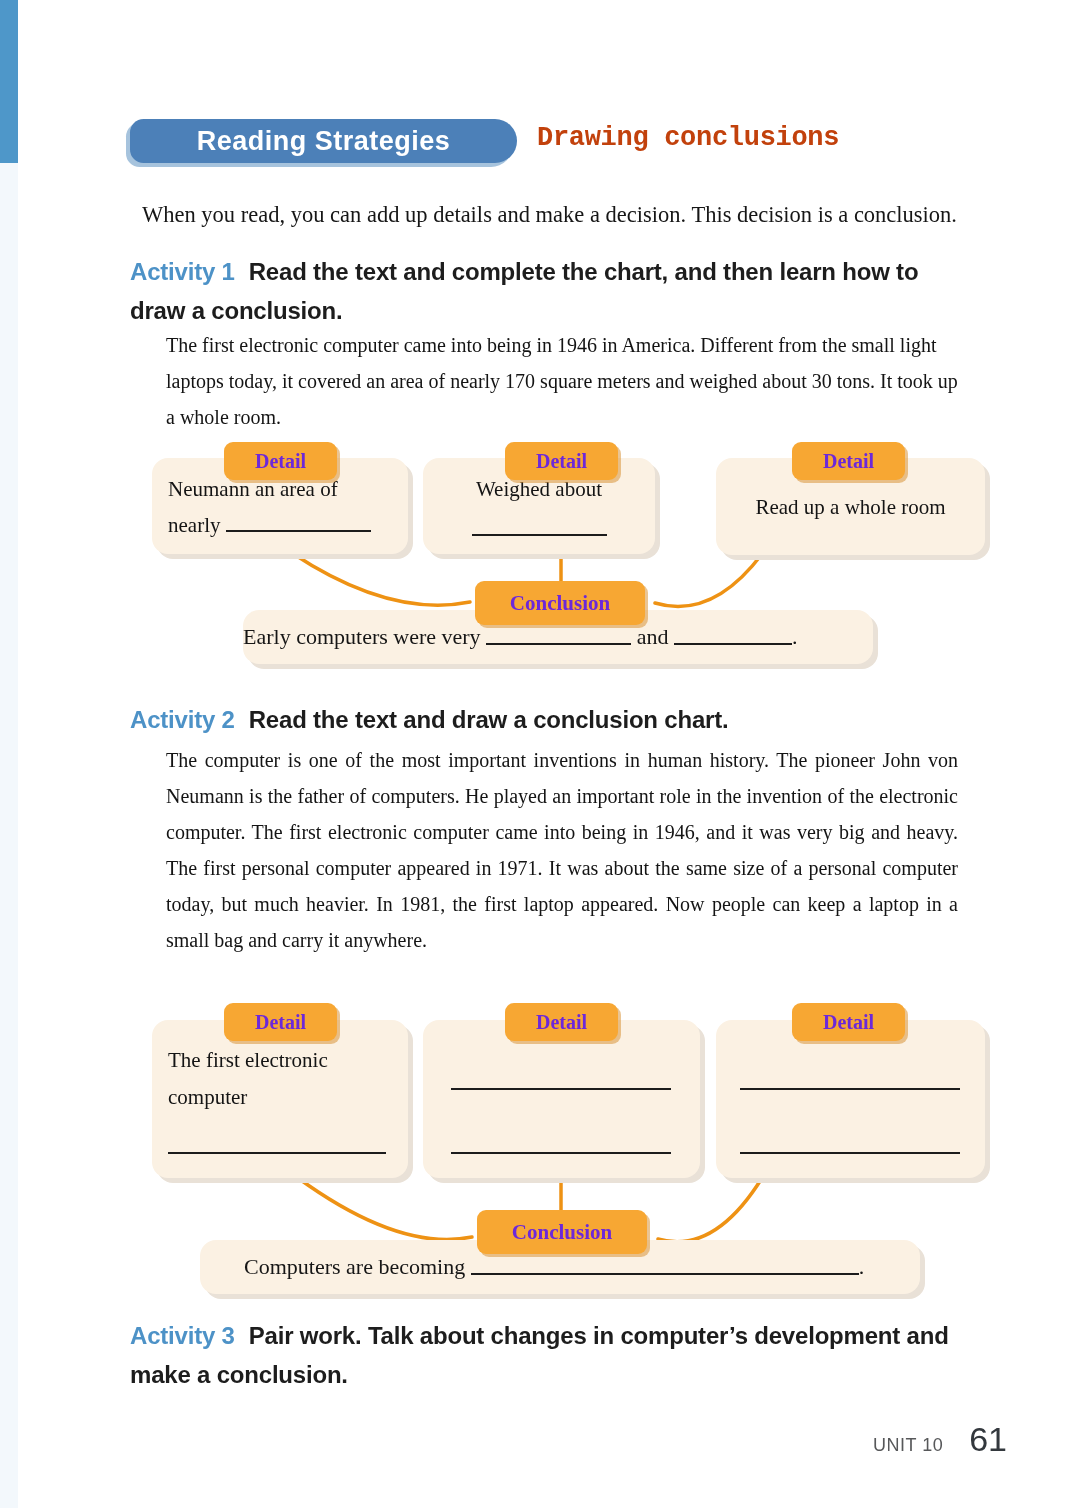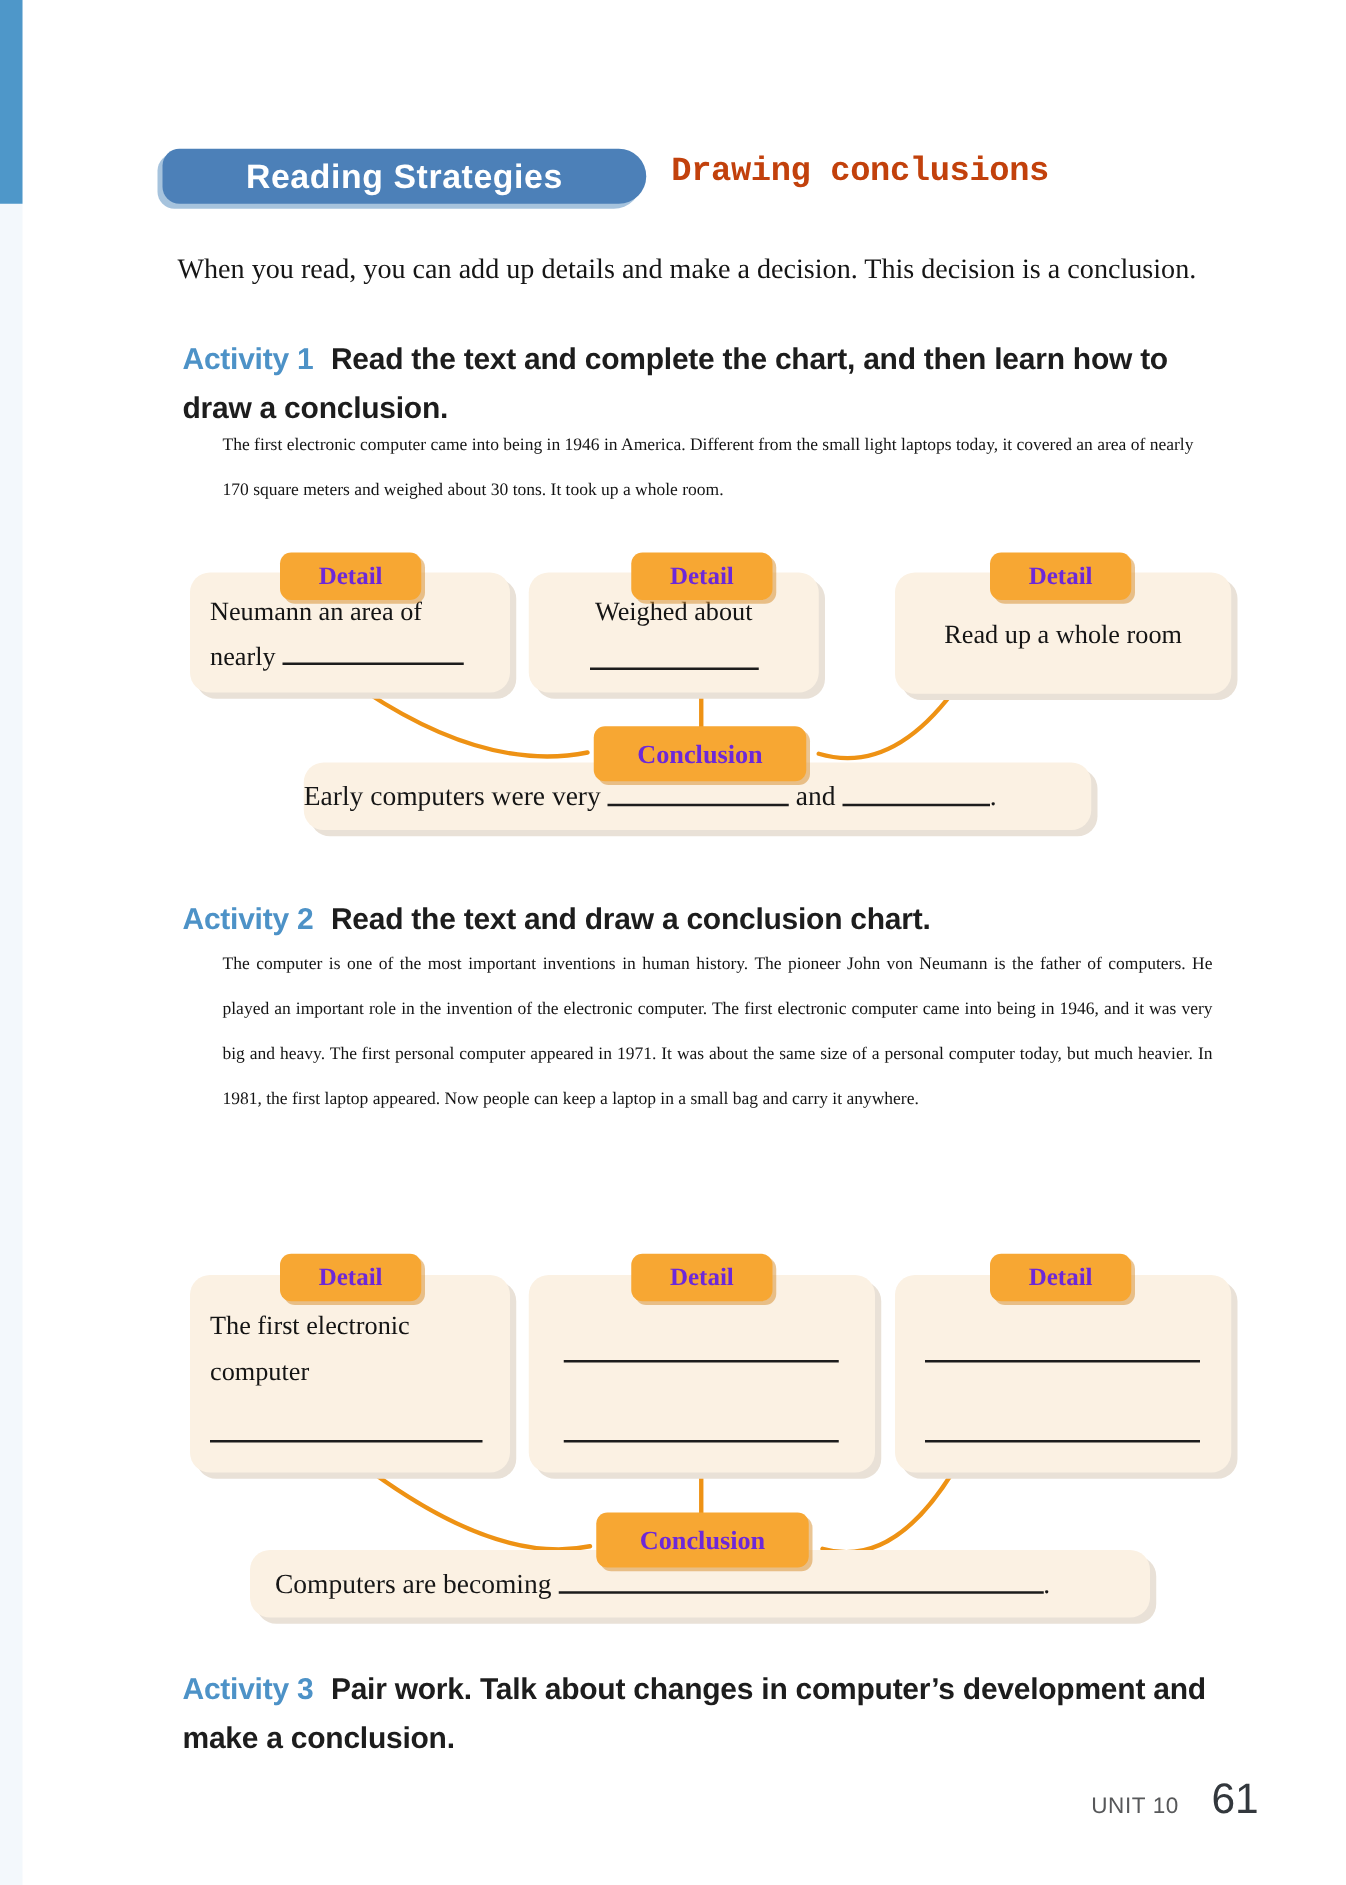"Activity 1 Read the text" .activity-heading { margin: 16px -> 0 }
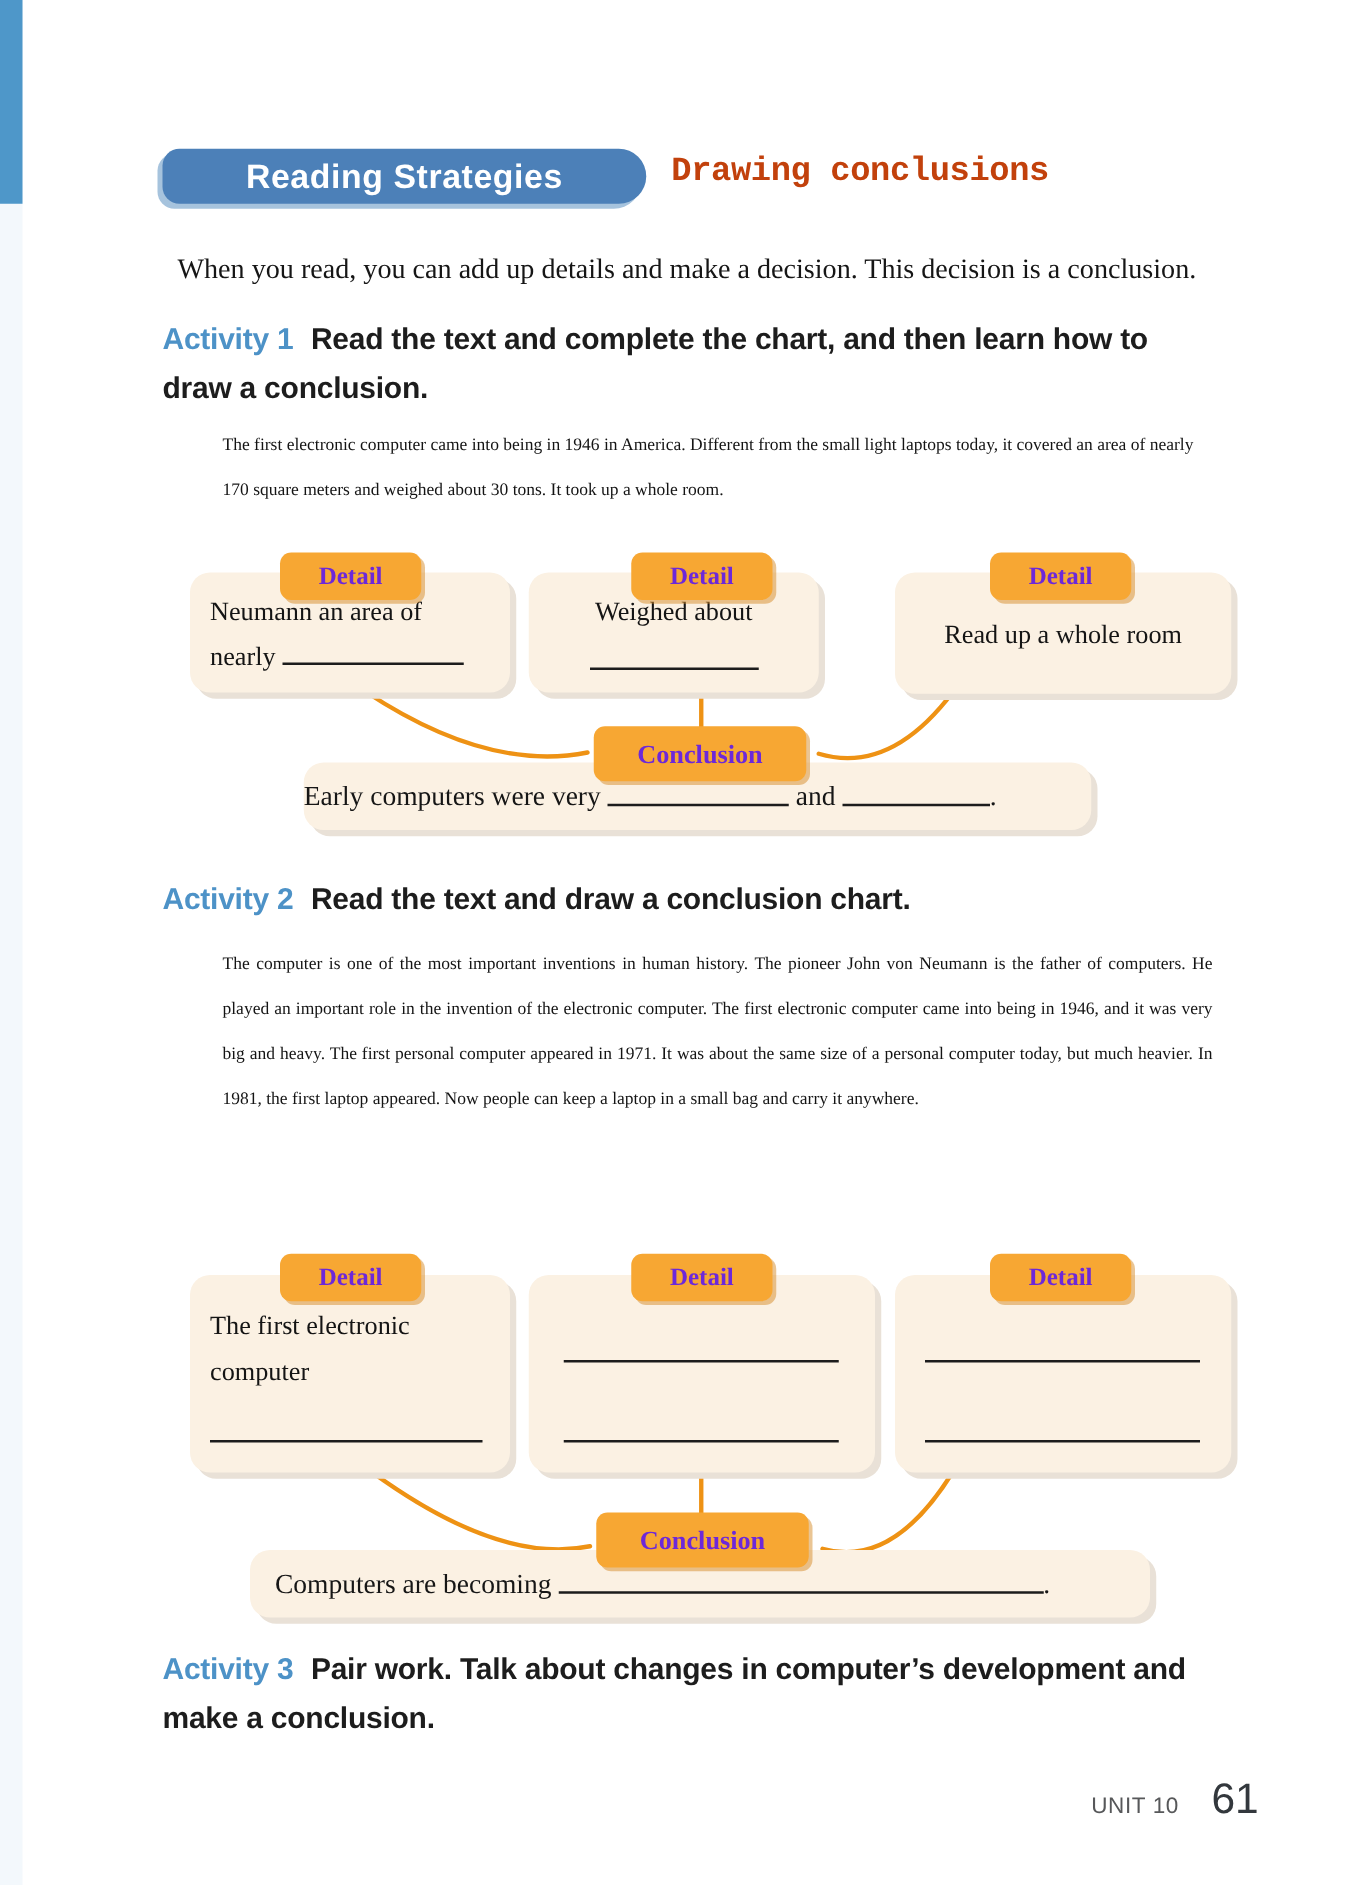"The first electronic computer came" .passage { font-size: 14px -> 20px; margin: 12px -> 0 }
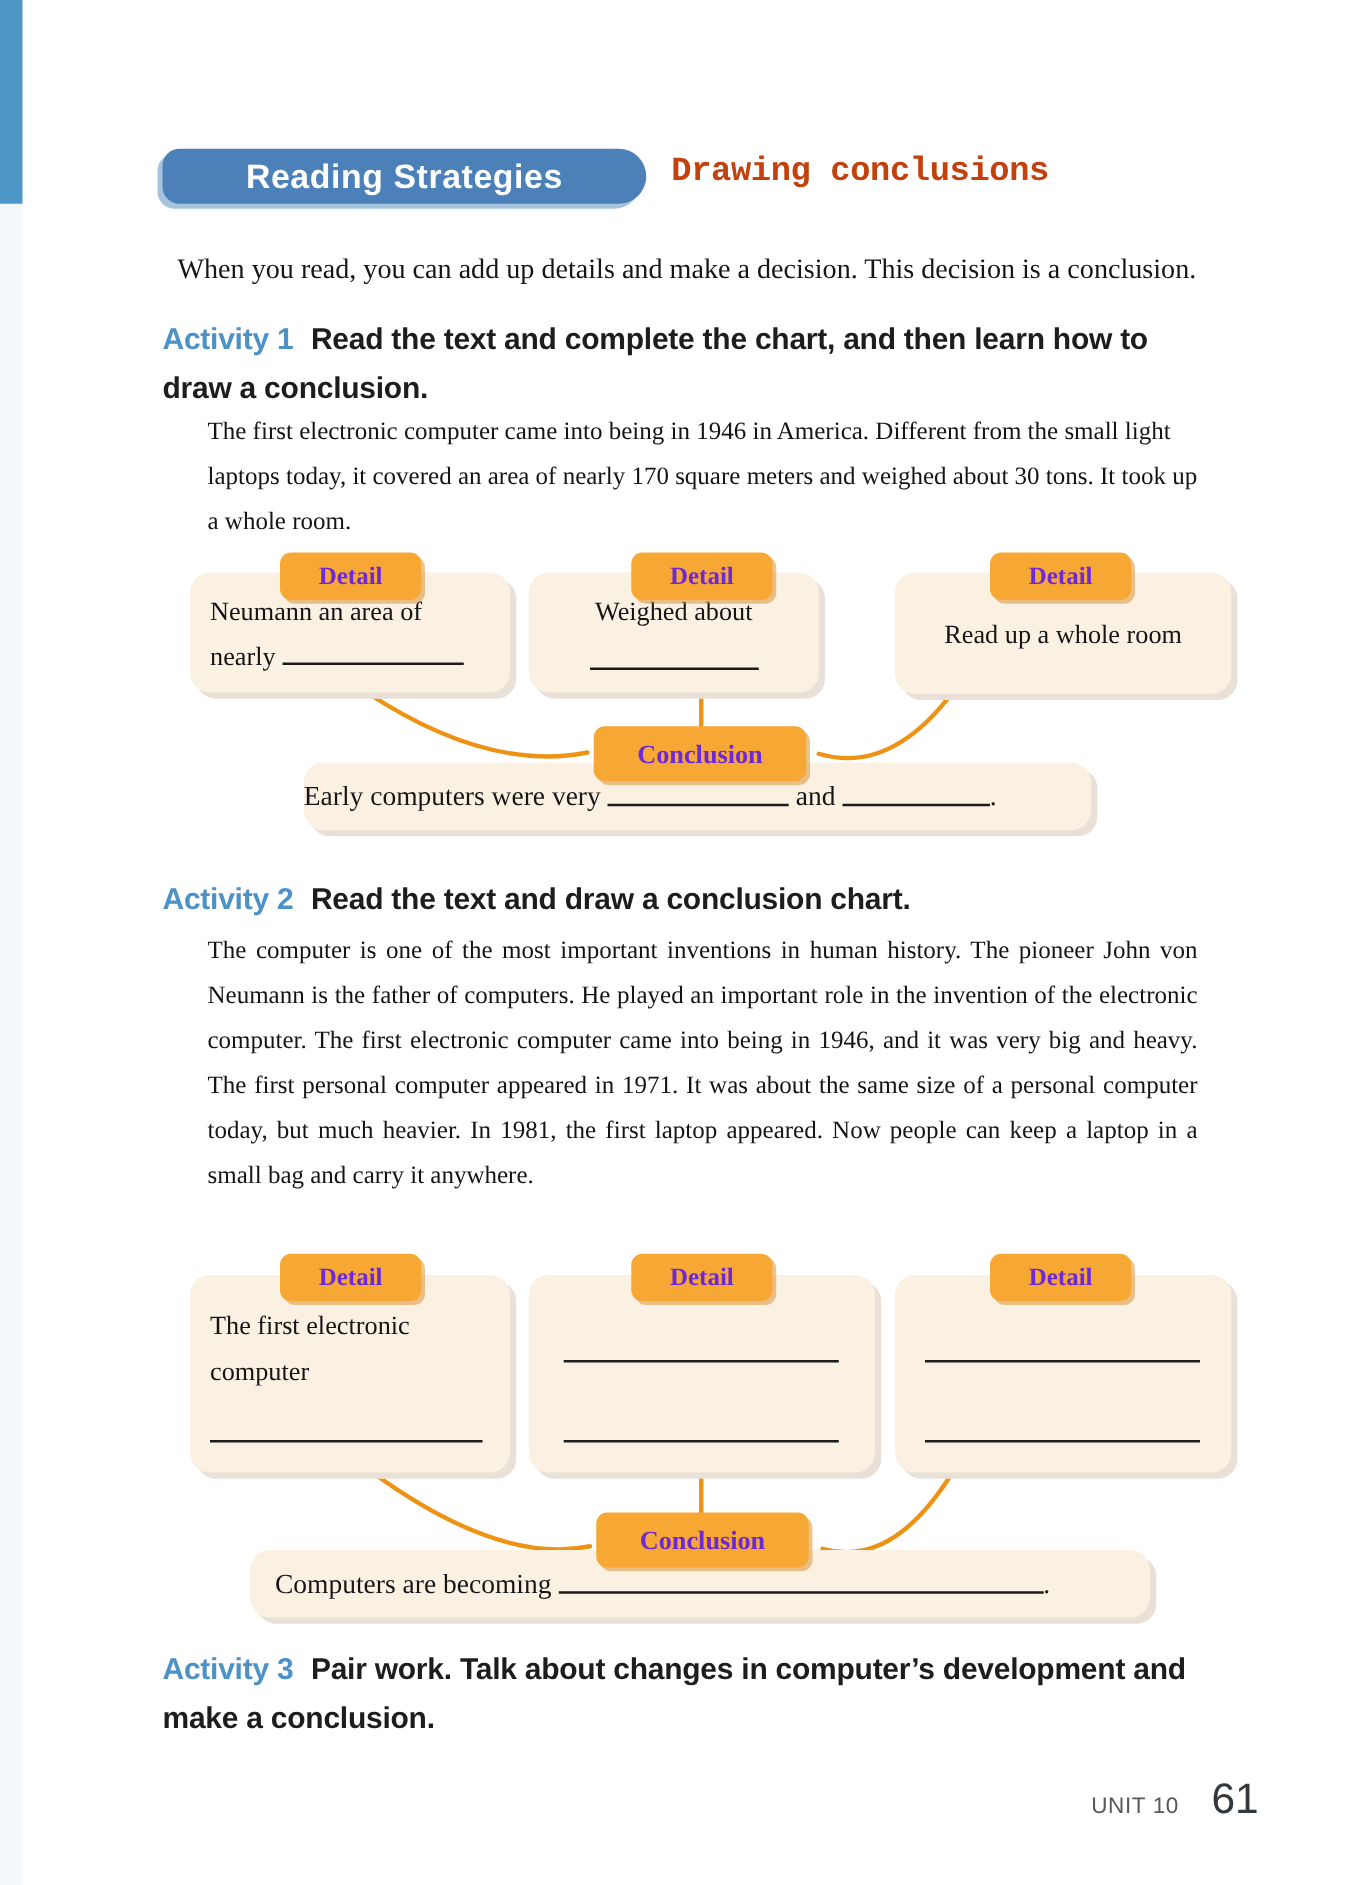"Computers are becoming" .a2-cbox { padding-left: 20px -> 44px }
